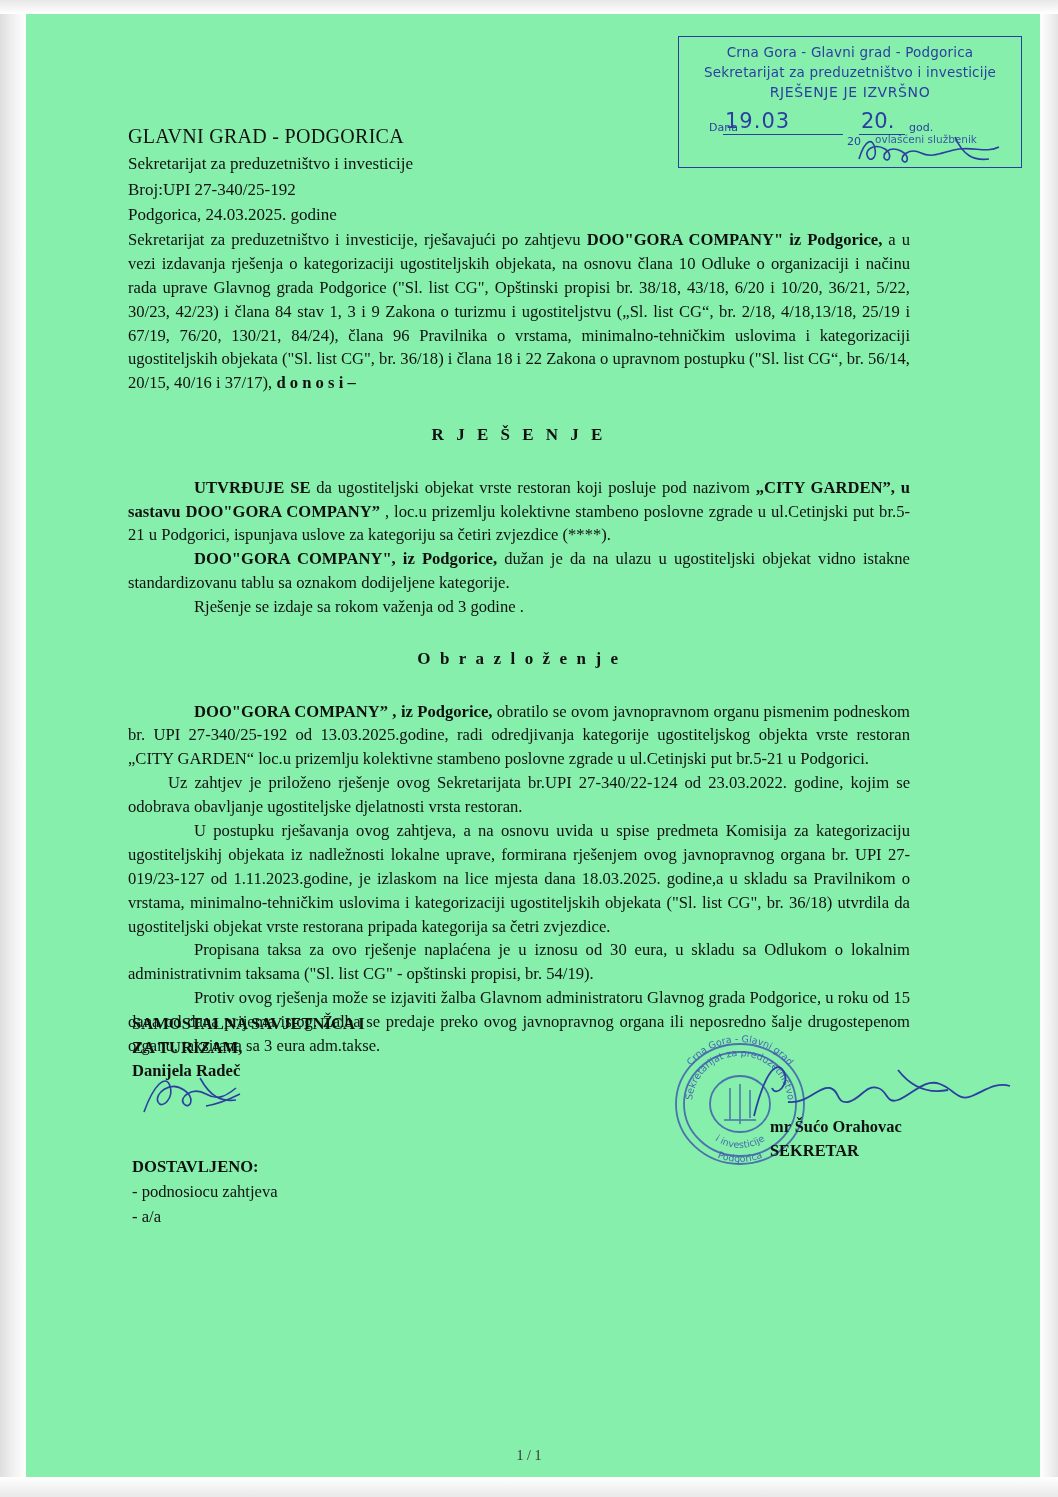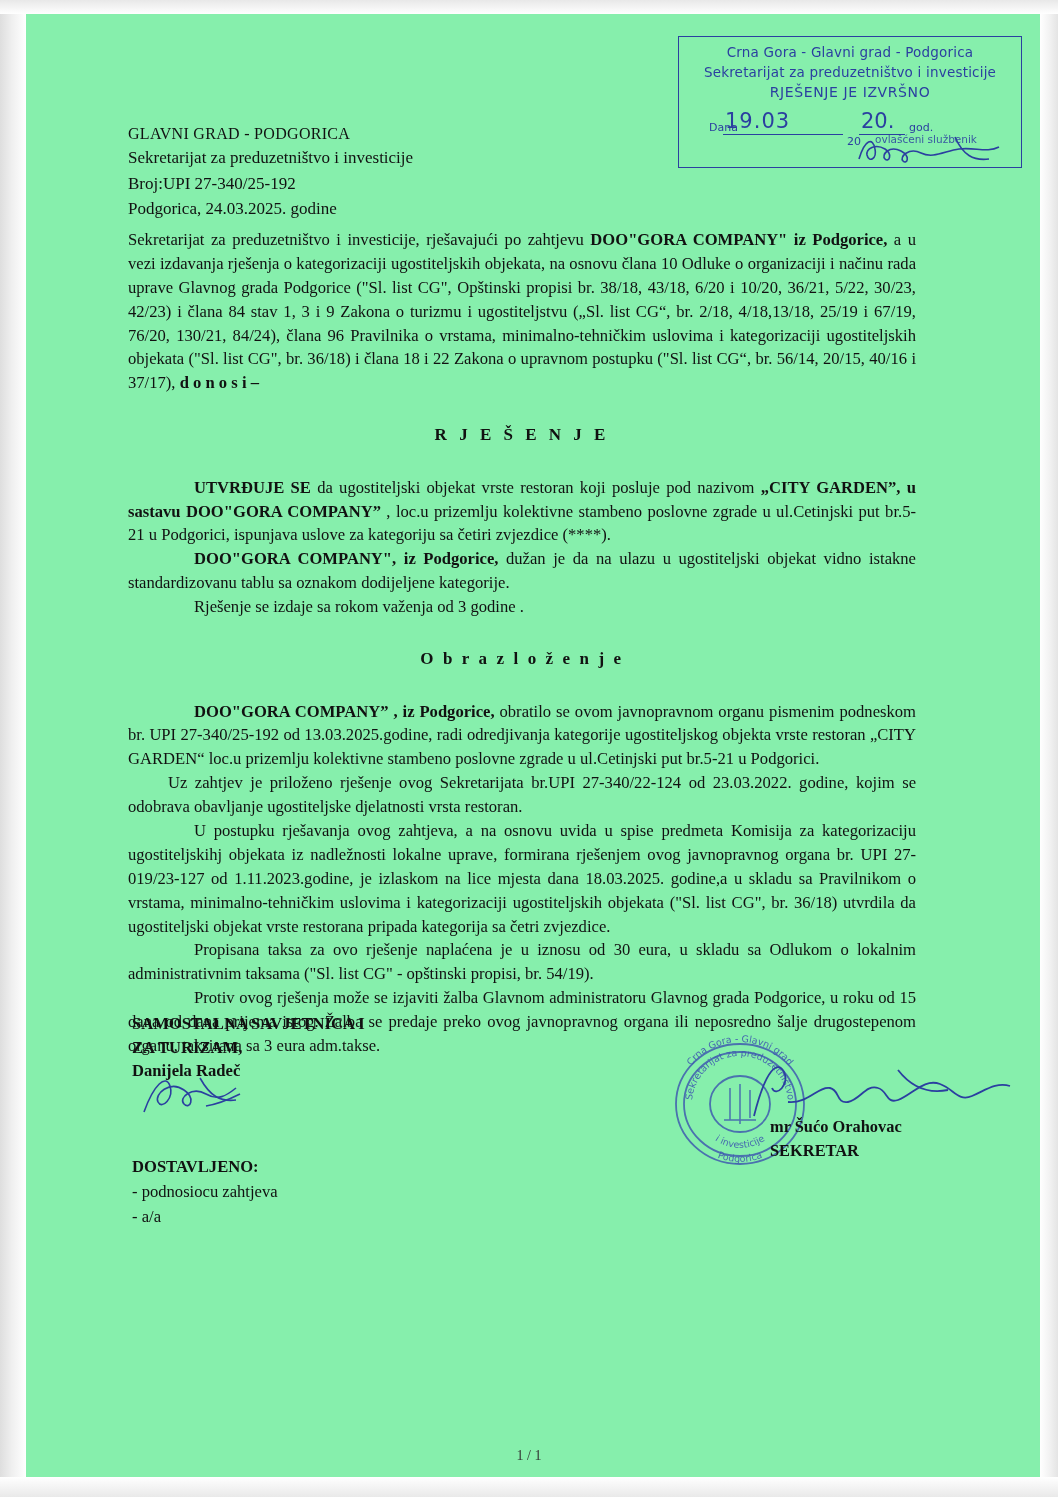"GLAVNI GRAD - PODGORICA" .hdr .h1 { font-size: 16px -> 20px }
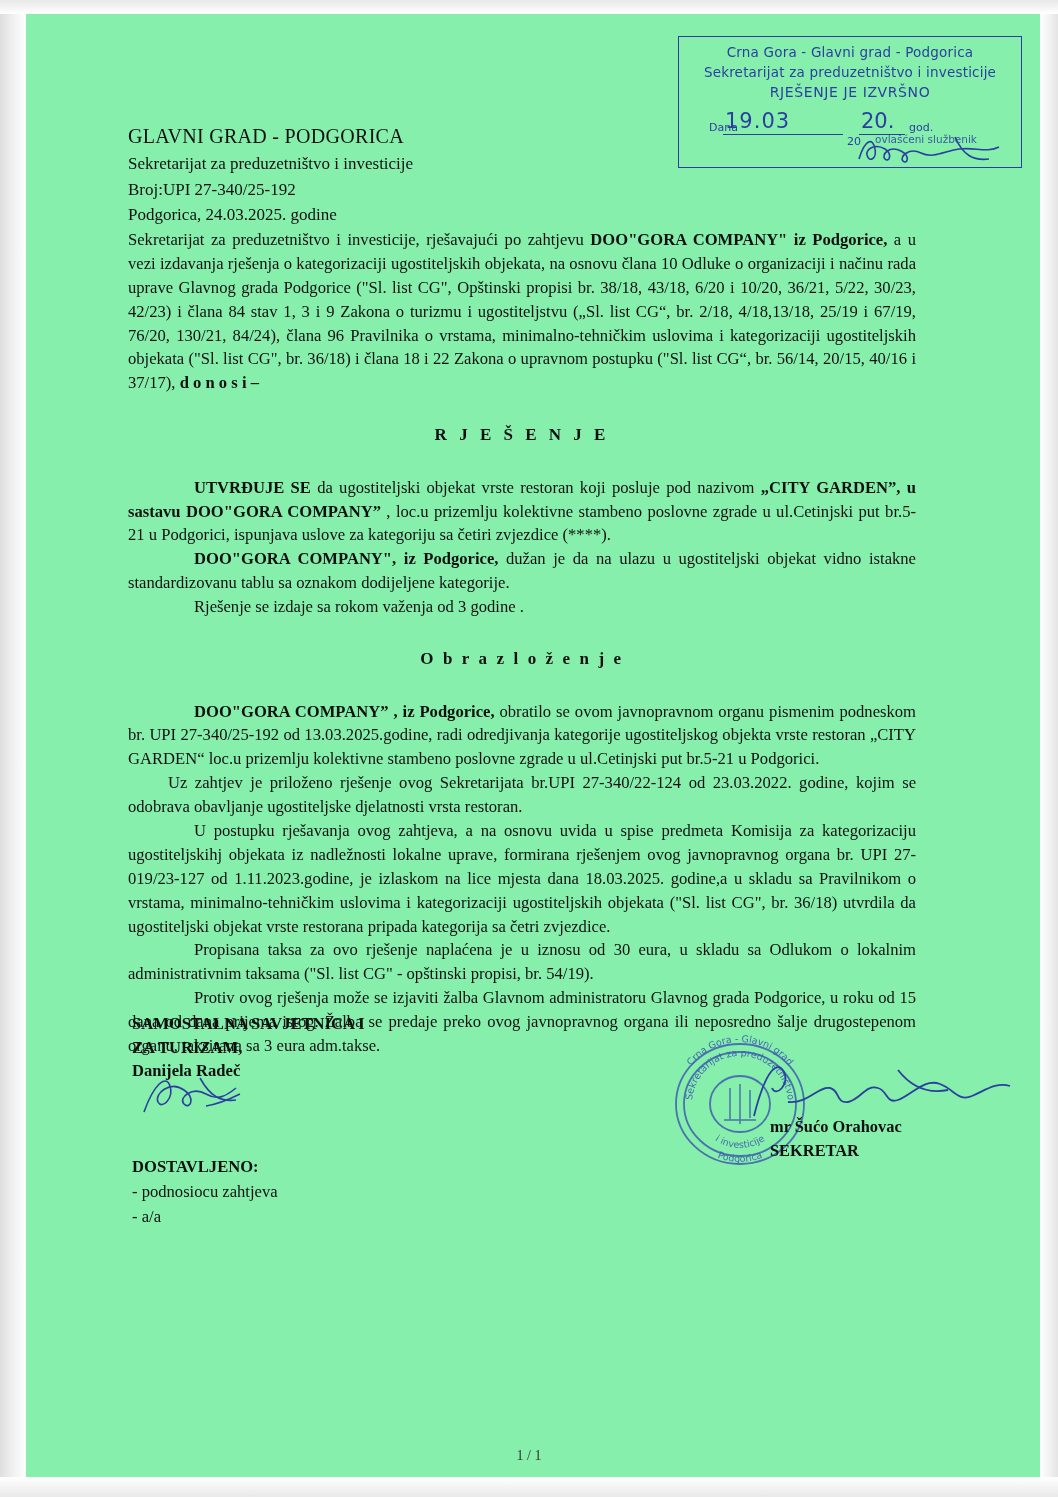"Sekretarijat za preduzetništvo i investicije," .body p { margin: 0 10px 0 0 -> 0 16px 0 0 }
